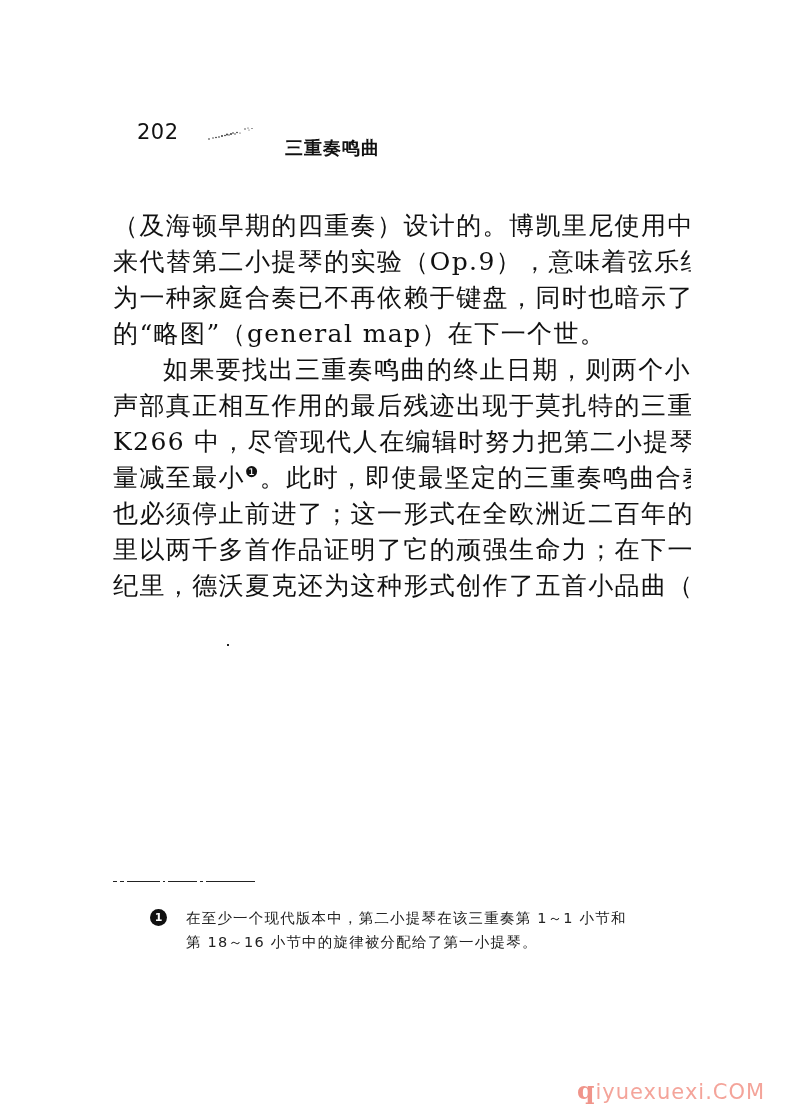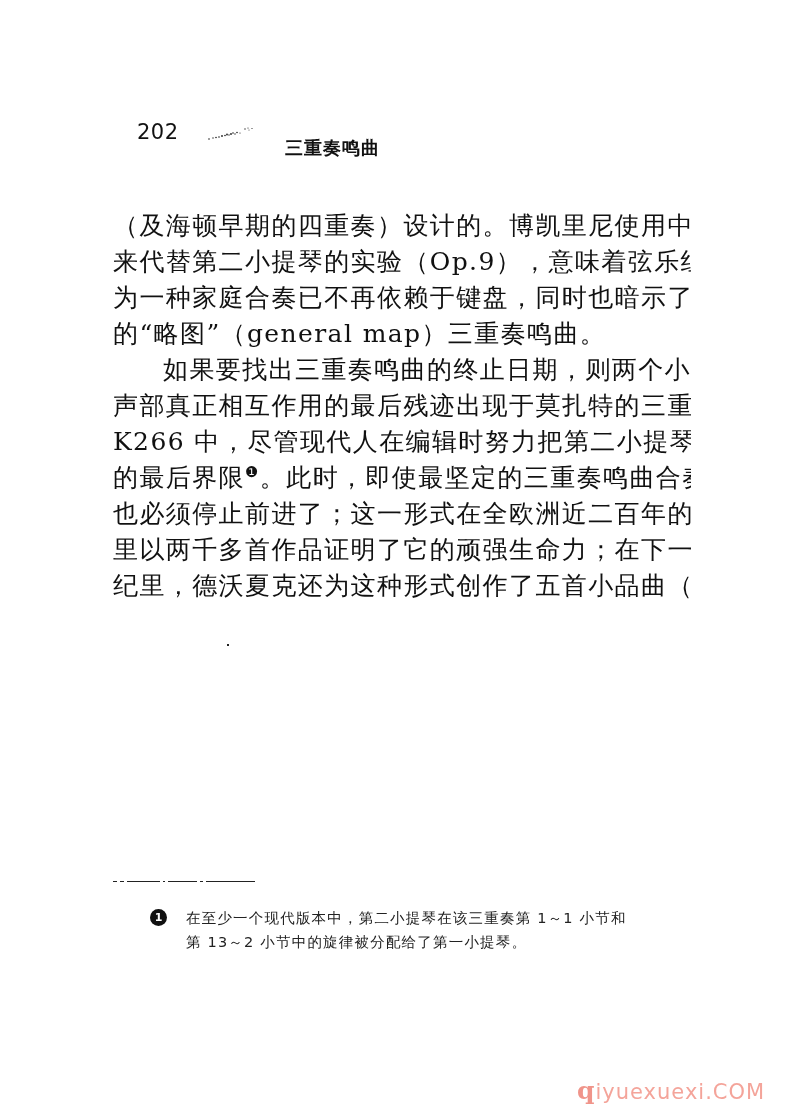"的“略图”（general map）三重奏鸣曲。" span.line { text: 三重奏鸣曲 -> 在下一个世 }
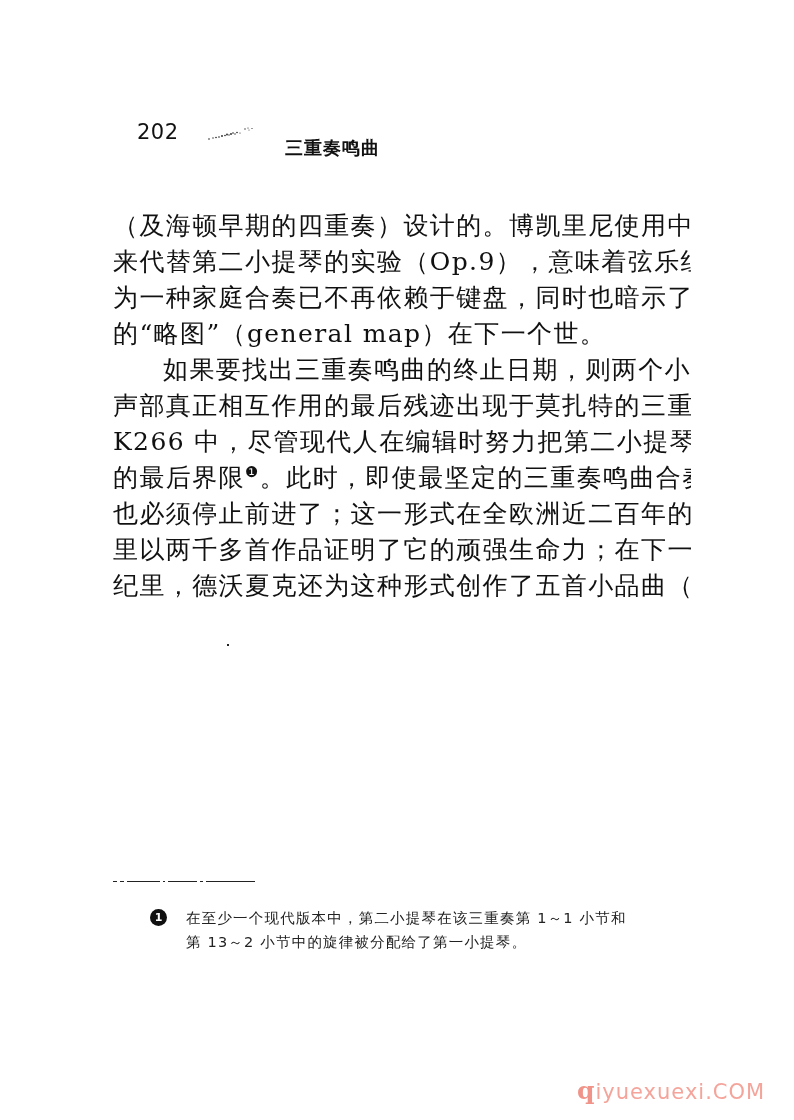"的最后界限" span { text: 的最后界限 -> 量减至最小 }
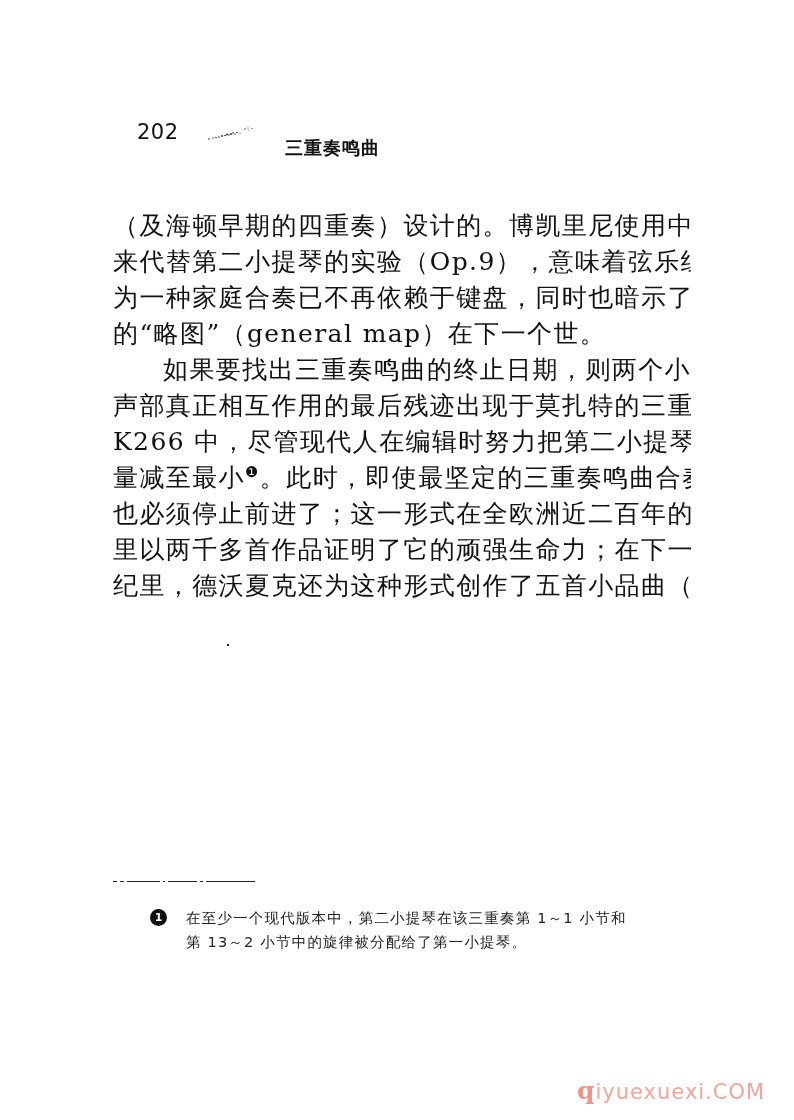"第 13～2 小节中的旋律被分配给了第一小提琴。" span.footnote-line { text: 13～2 -> 18～16 }
